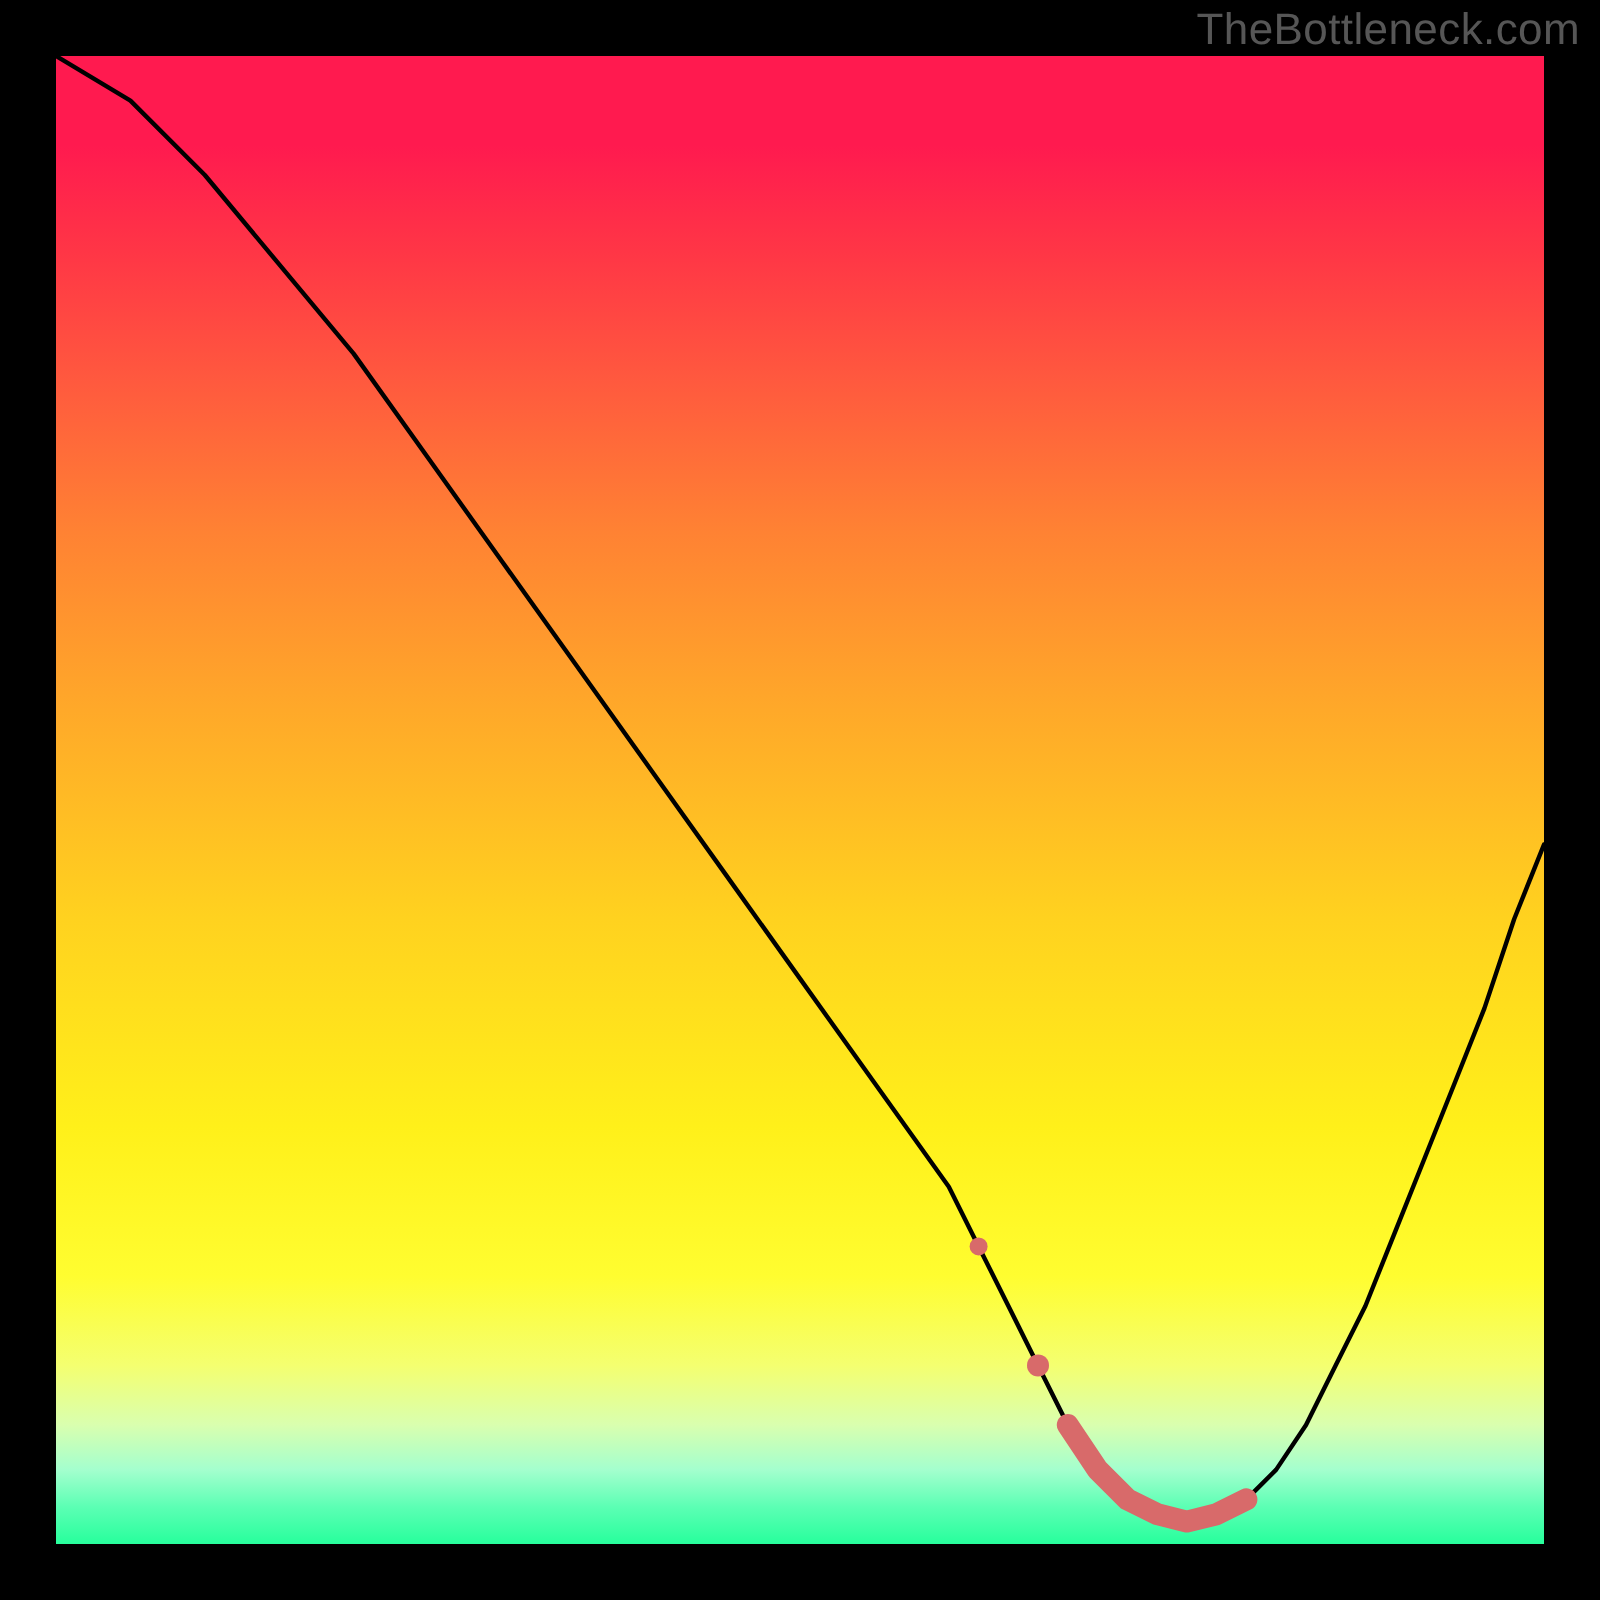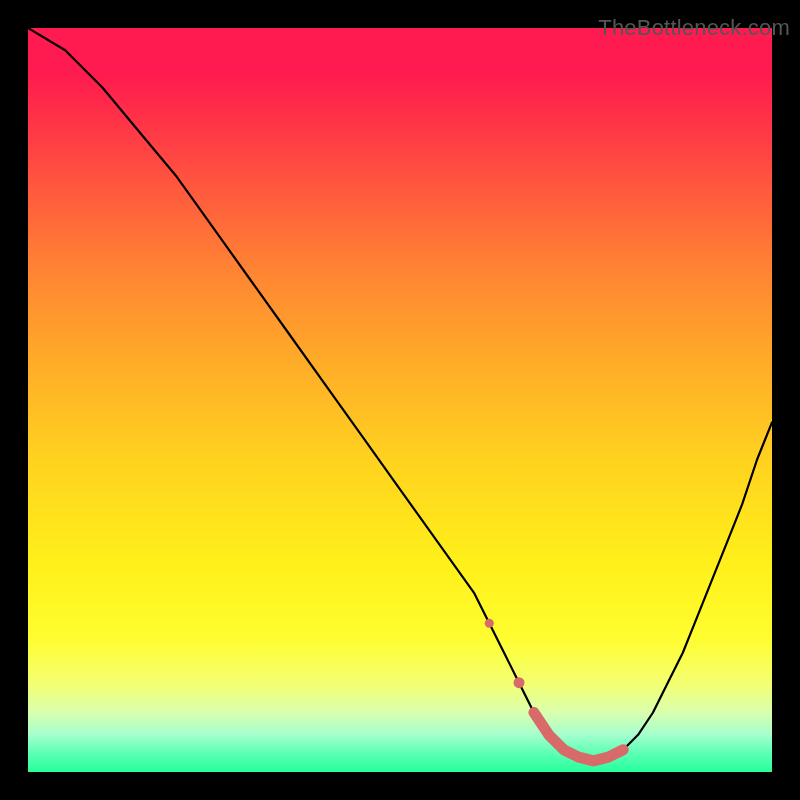"TheBottleneck.com" .watermark { margin-top: 13px -> none }
